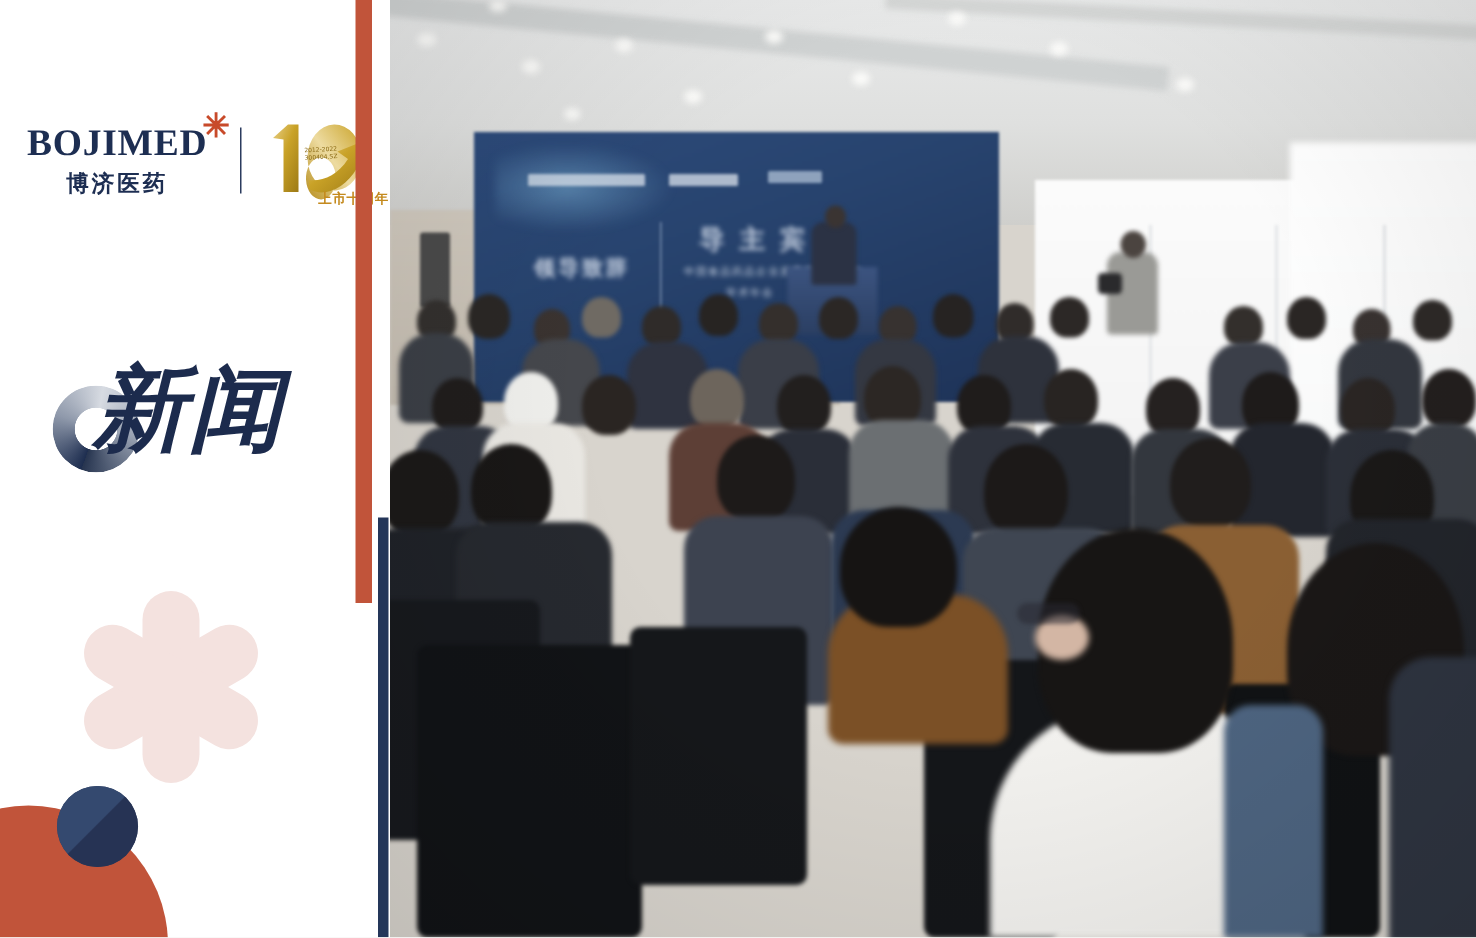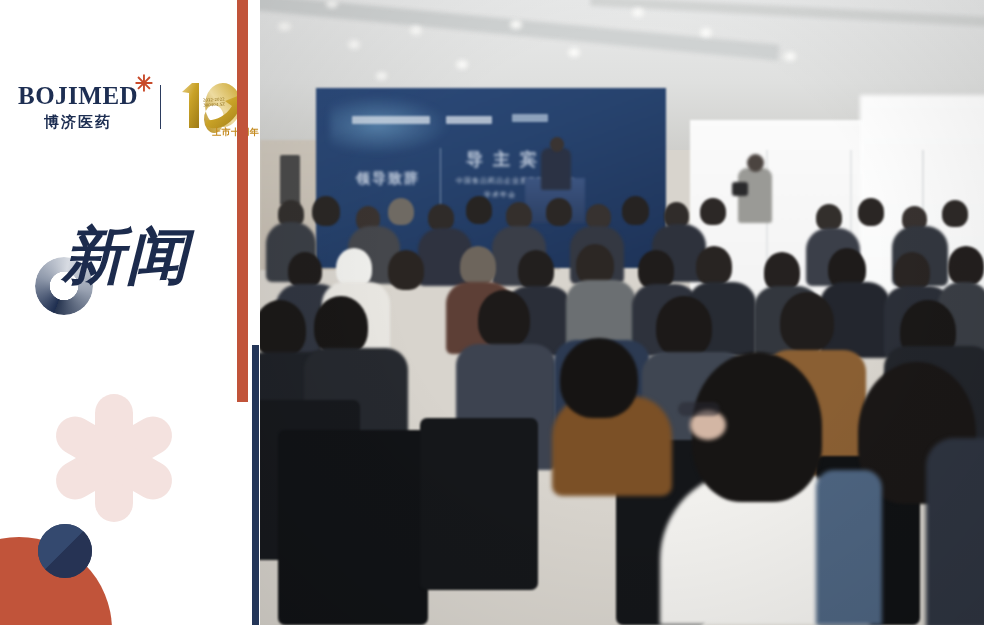"新闻" .headline-line.second { margin-top: 12px -> 29px }
